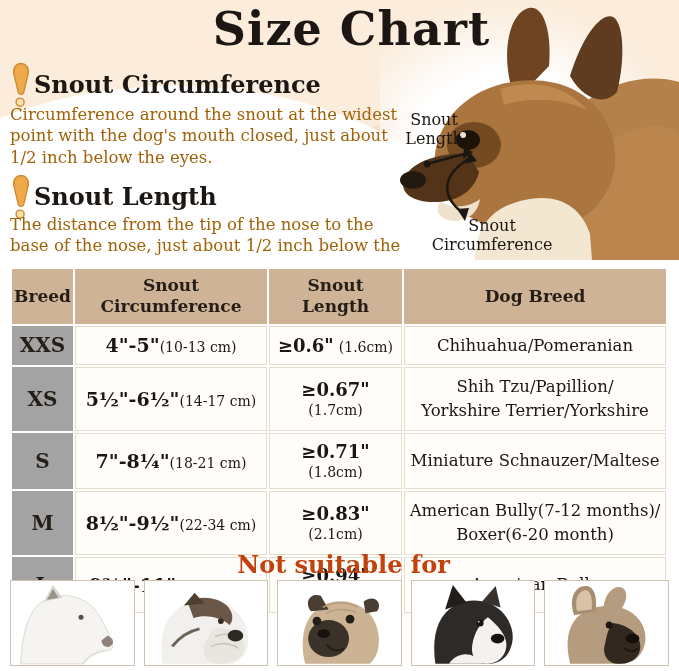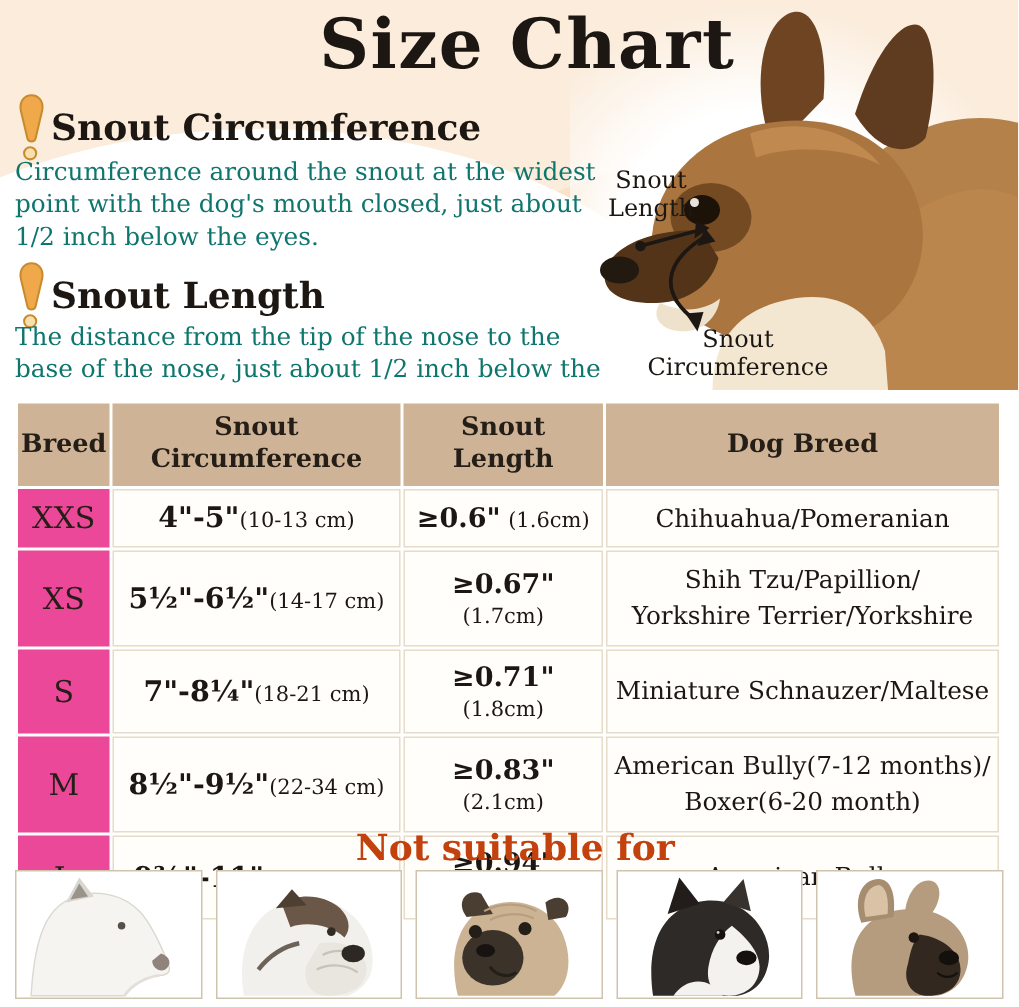"Circumference around the snout at" .para { color: #0f766e -> #a16207 }
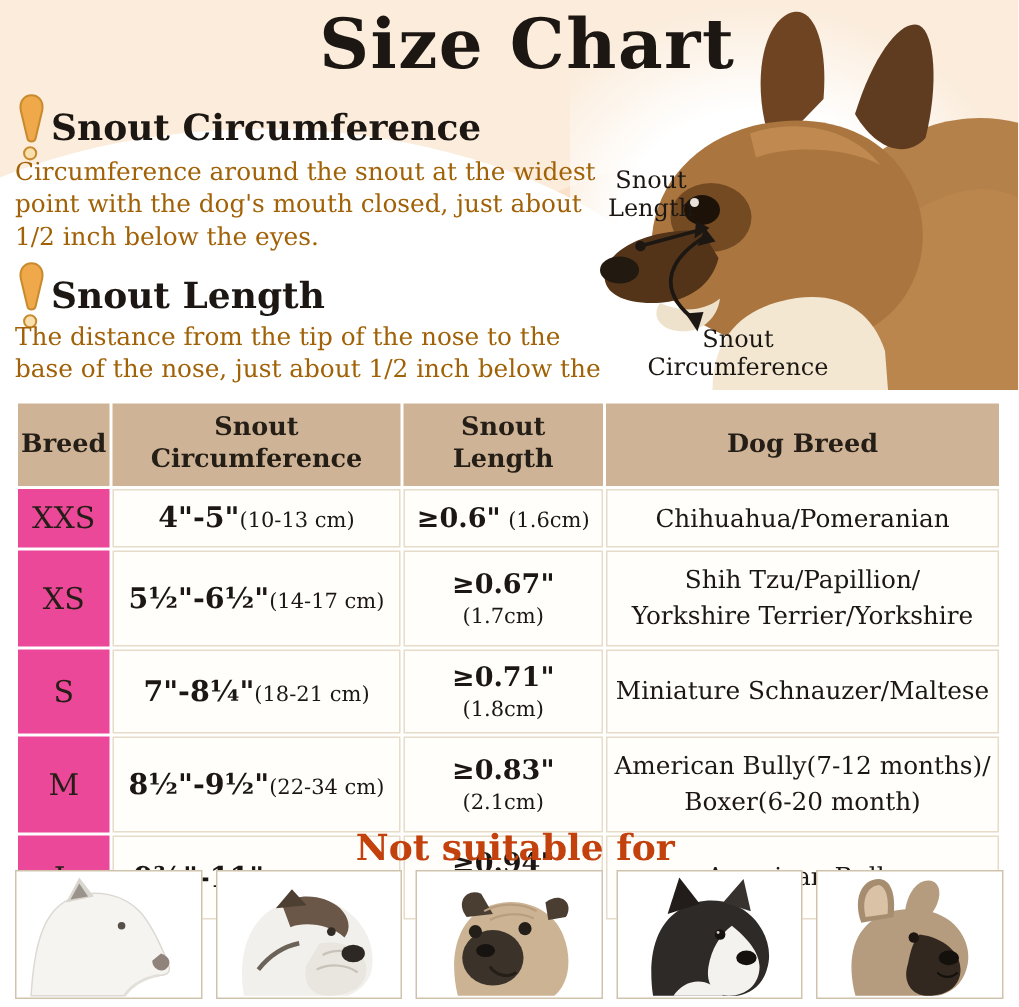"XXS" td.tan { background: #ec4899 -> #a3a3a3; font-weight: normal -> bold }
